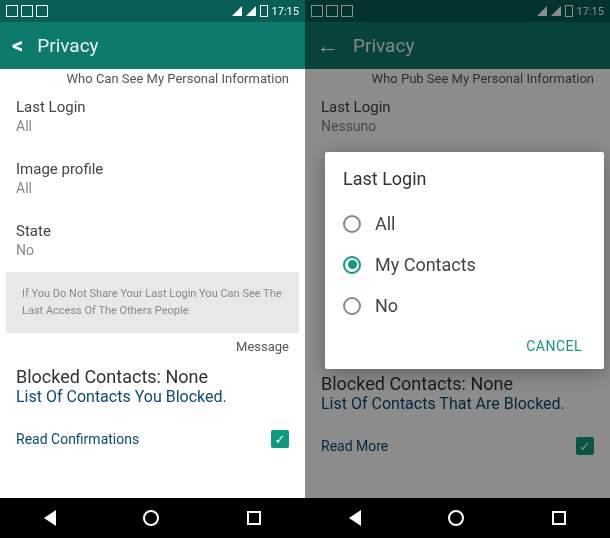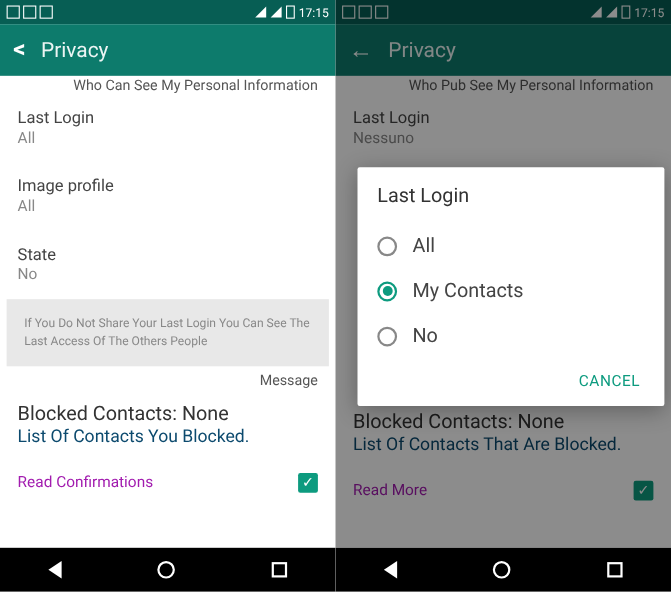"Read Confirmations" .check-label { color: #a21caf -> #0c4a6e }
